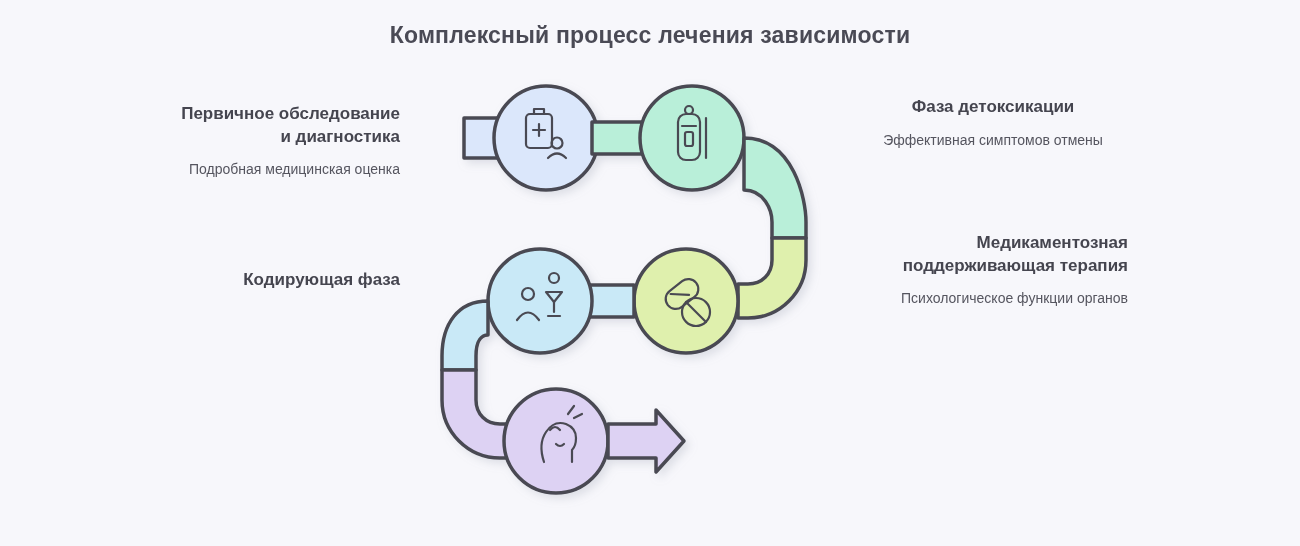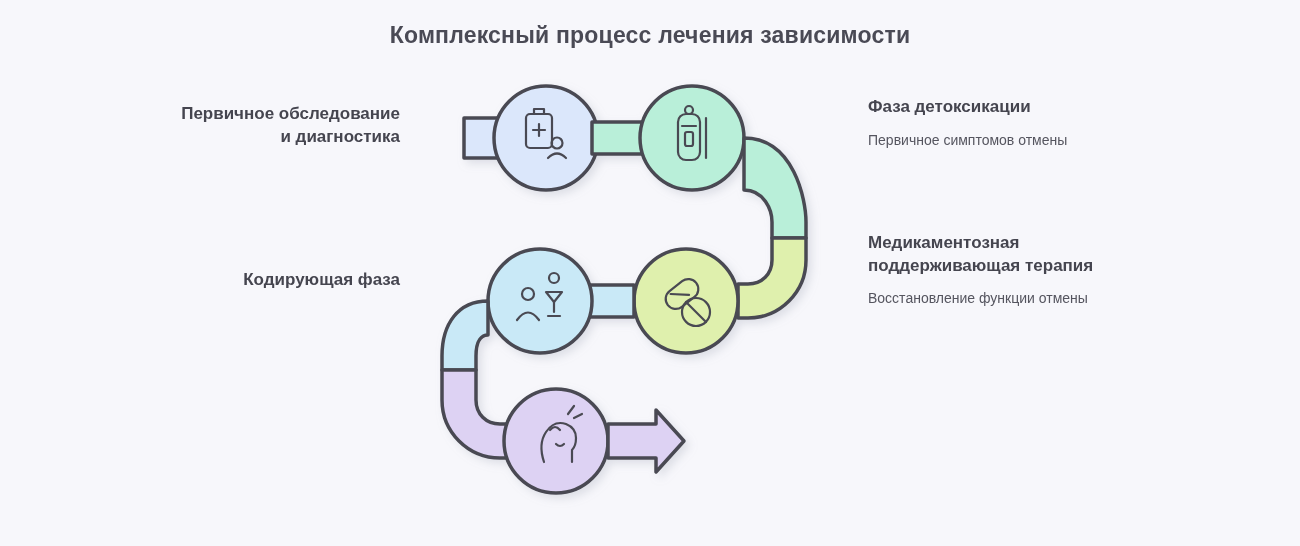"Фаза детоксикации" #blk-detox { text-align: none -> center }
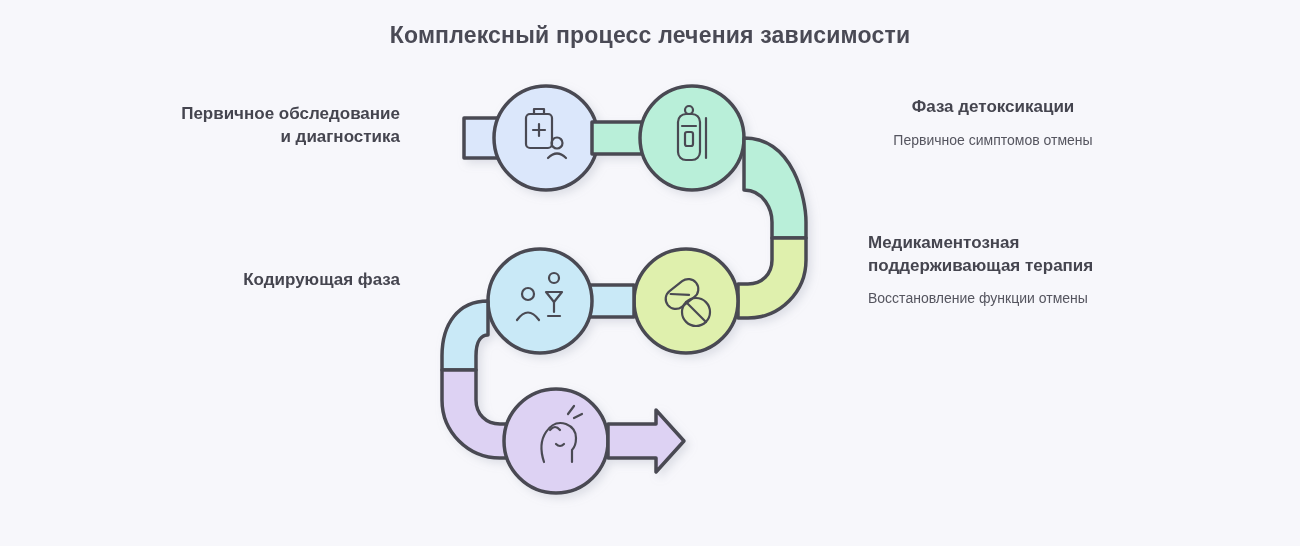"Первичное симптомов отмены" div.lbl-desc { text: Первичное -> Эффективная }
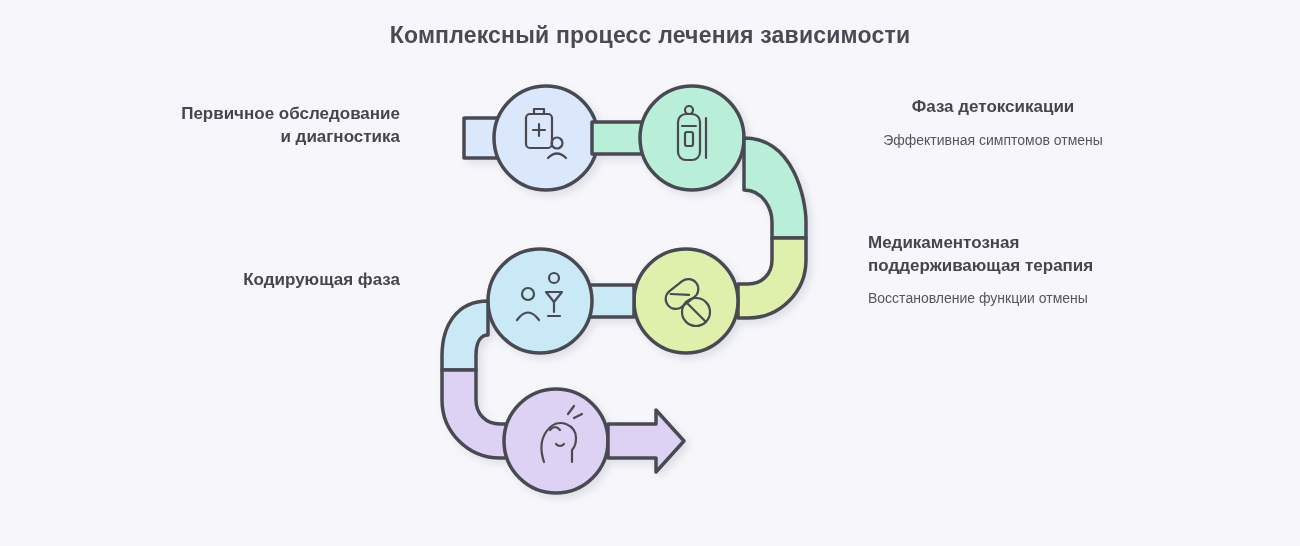"Подробная медицинская оценка" div.lbl-desc { html: none -> <div>Подробная медицинская оценка</div> }
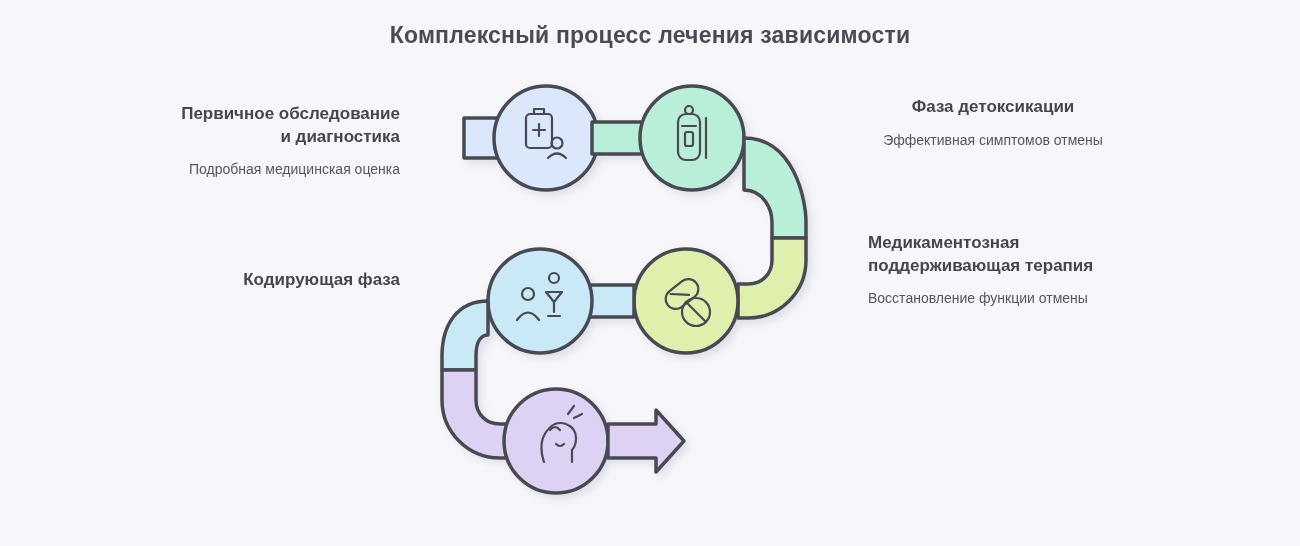"Медикаментозная поддерживающая терапия" #blk-medication { text-align: none -> right }
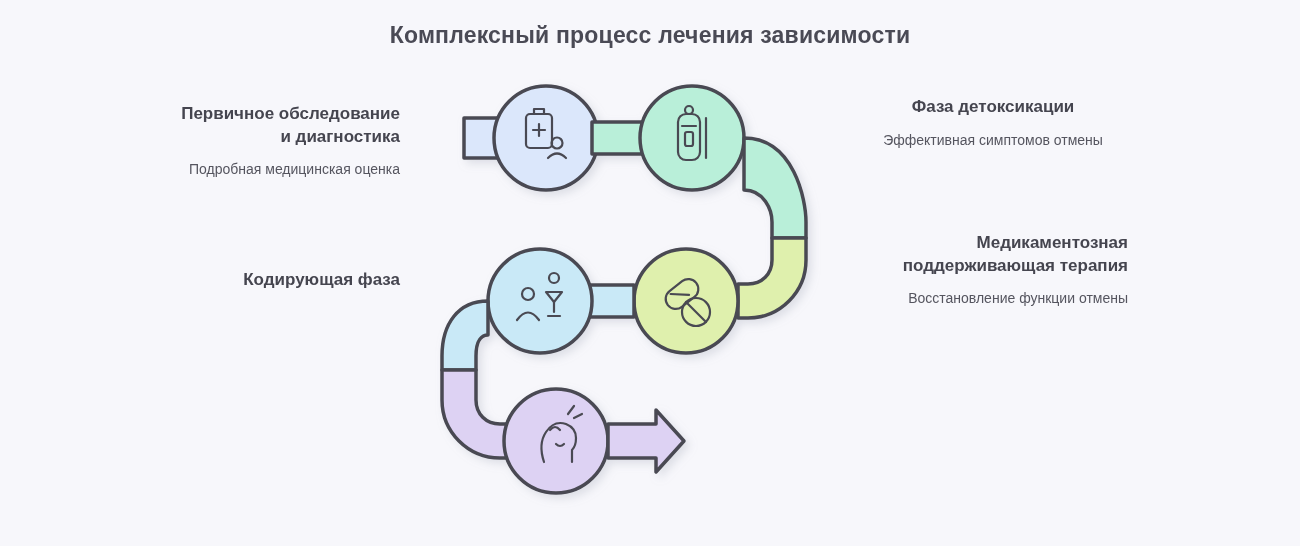"Восстановление функции отмены" div.lbl-desc { text: Восстановление функции отмены -> Психологическое функции органов }
